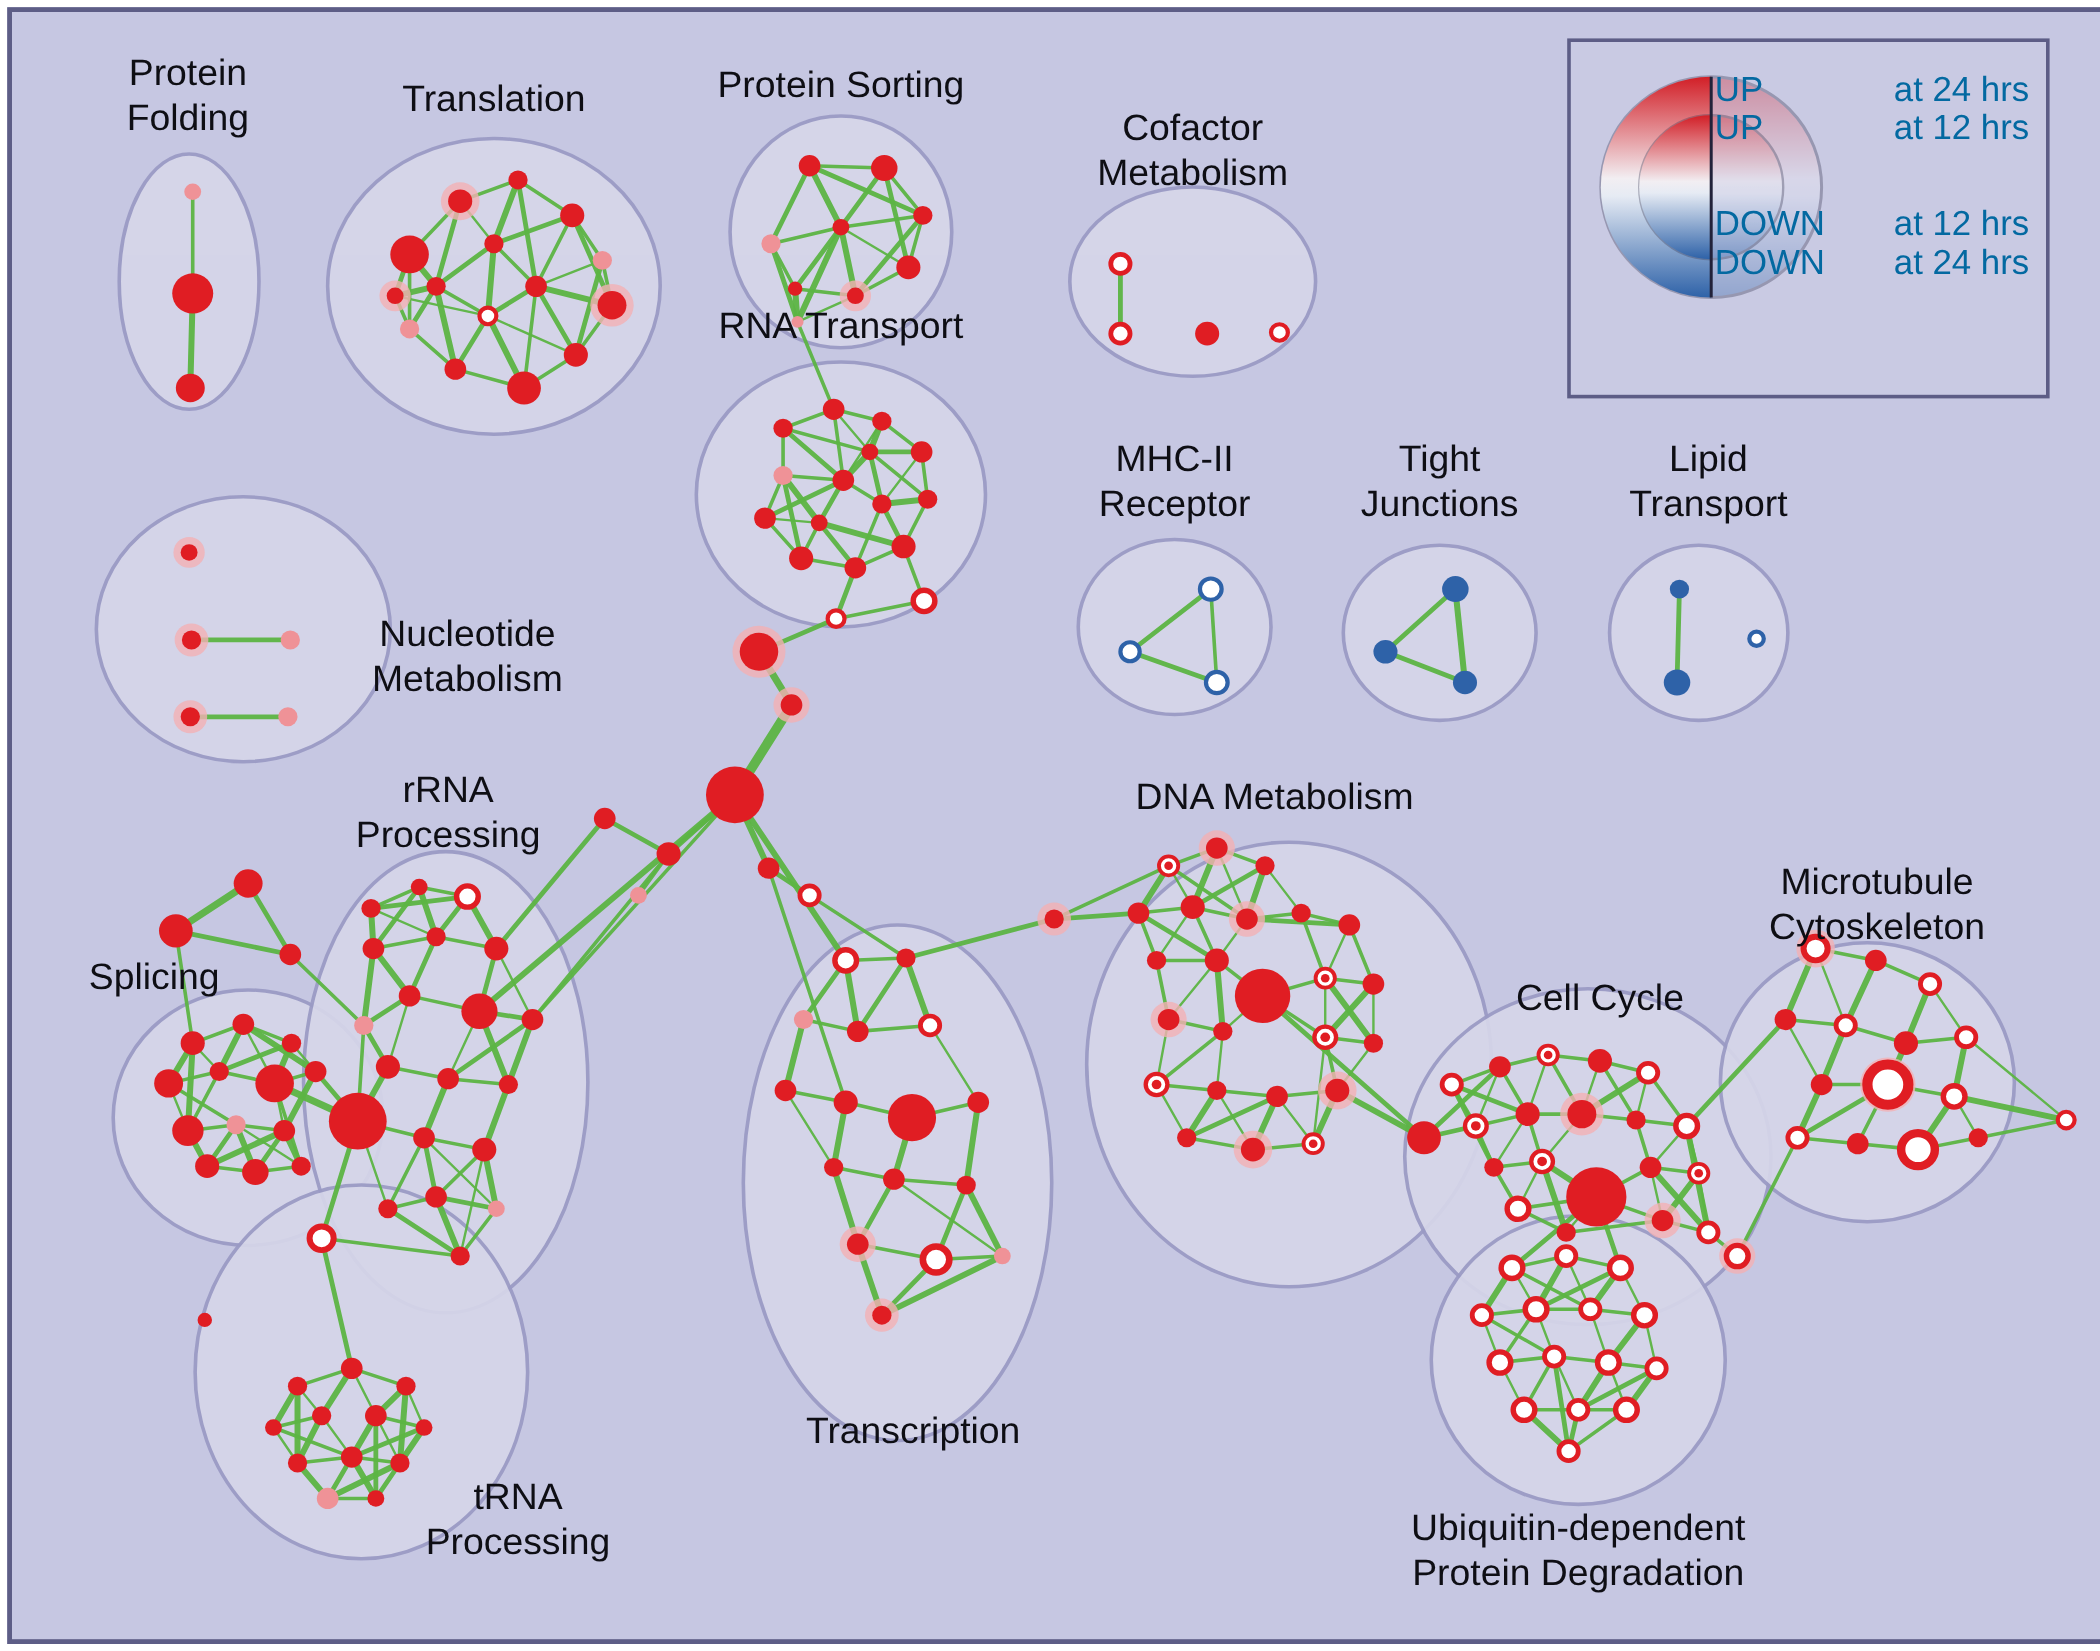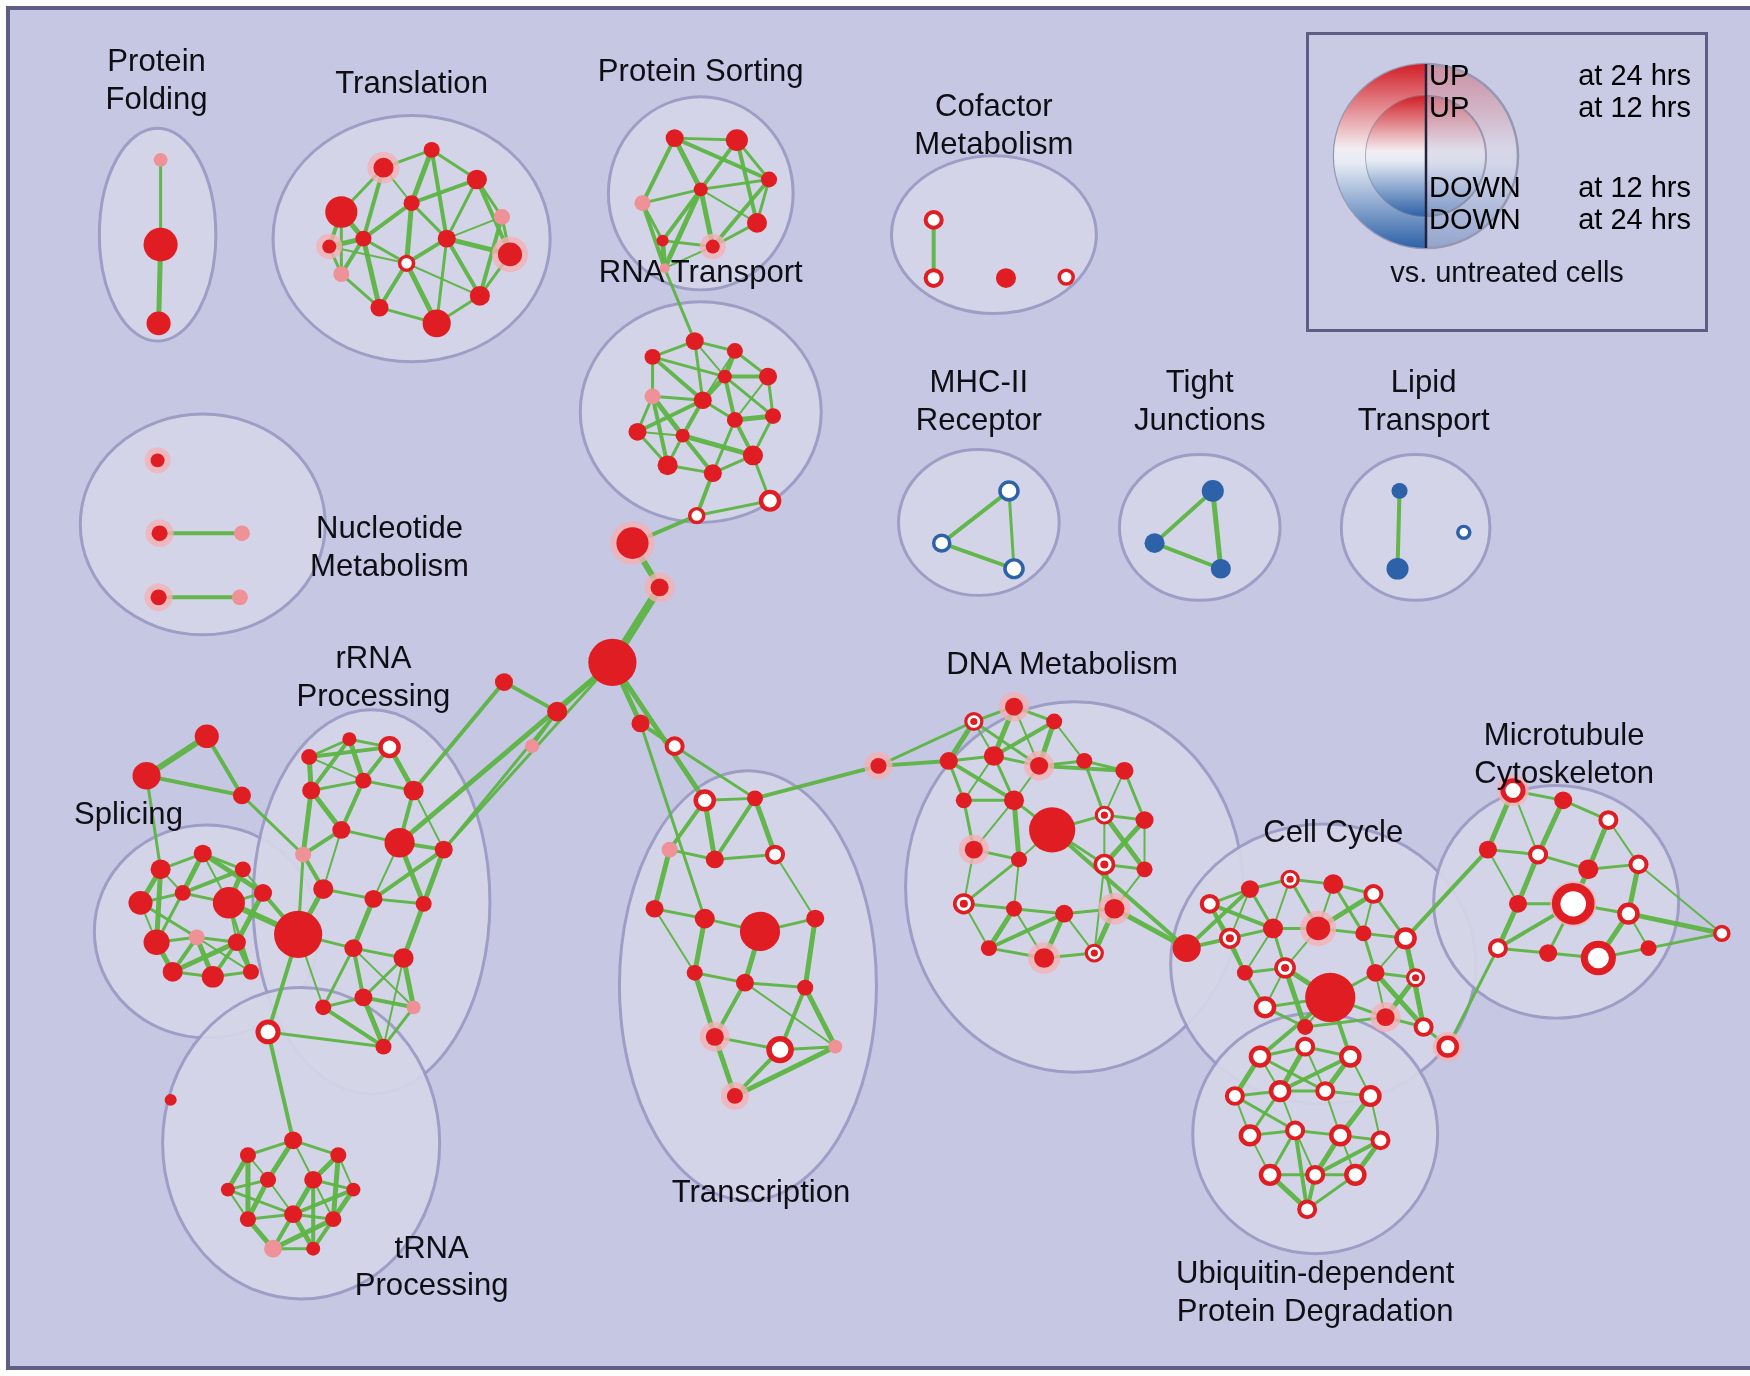"UP" .legend-row { color: #000000 -> #0369a1 }
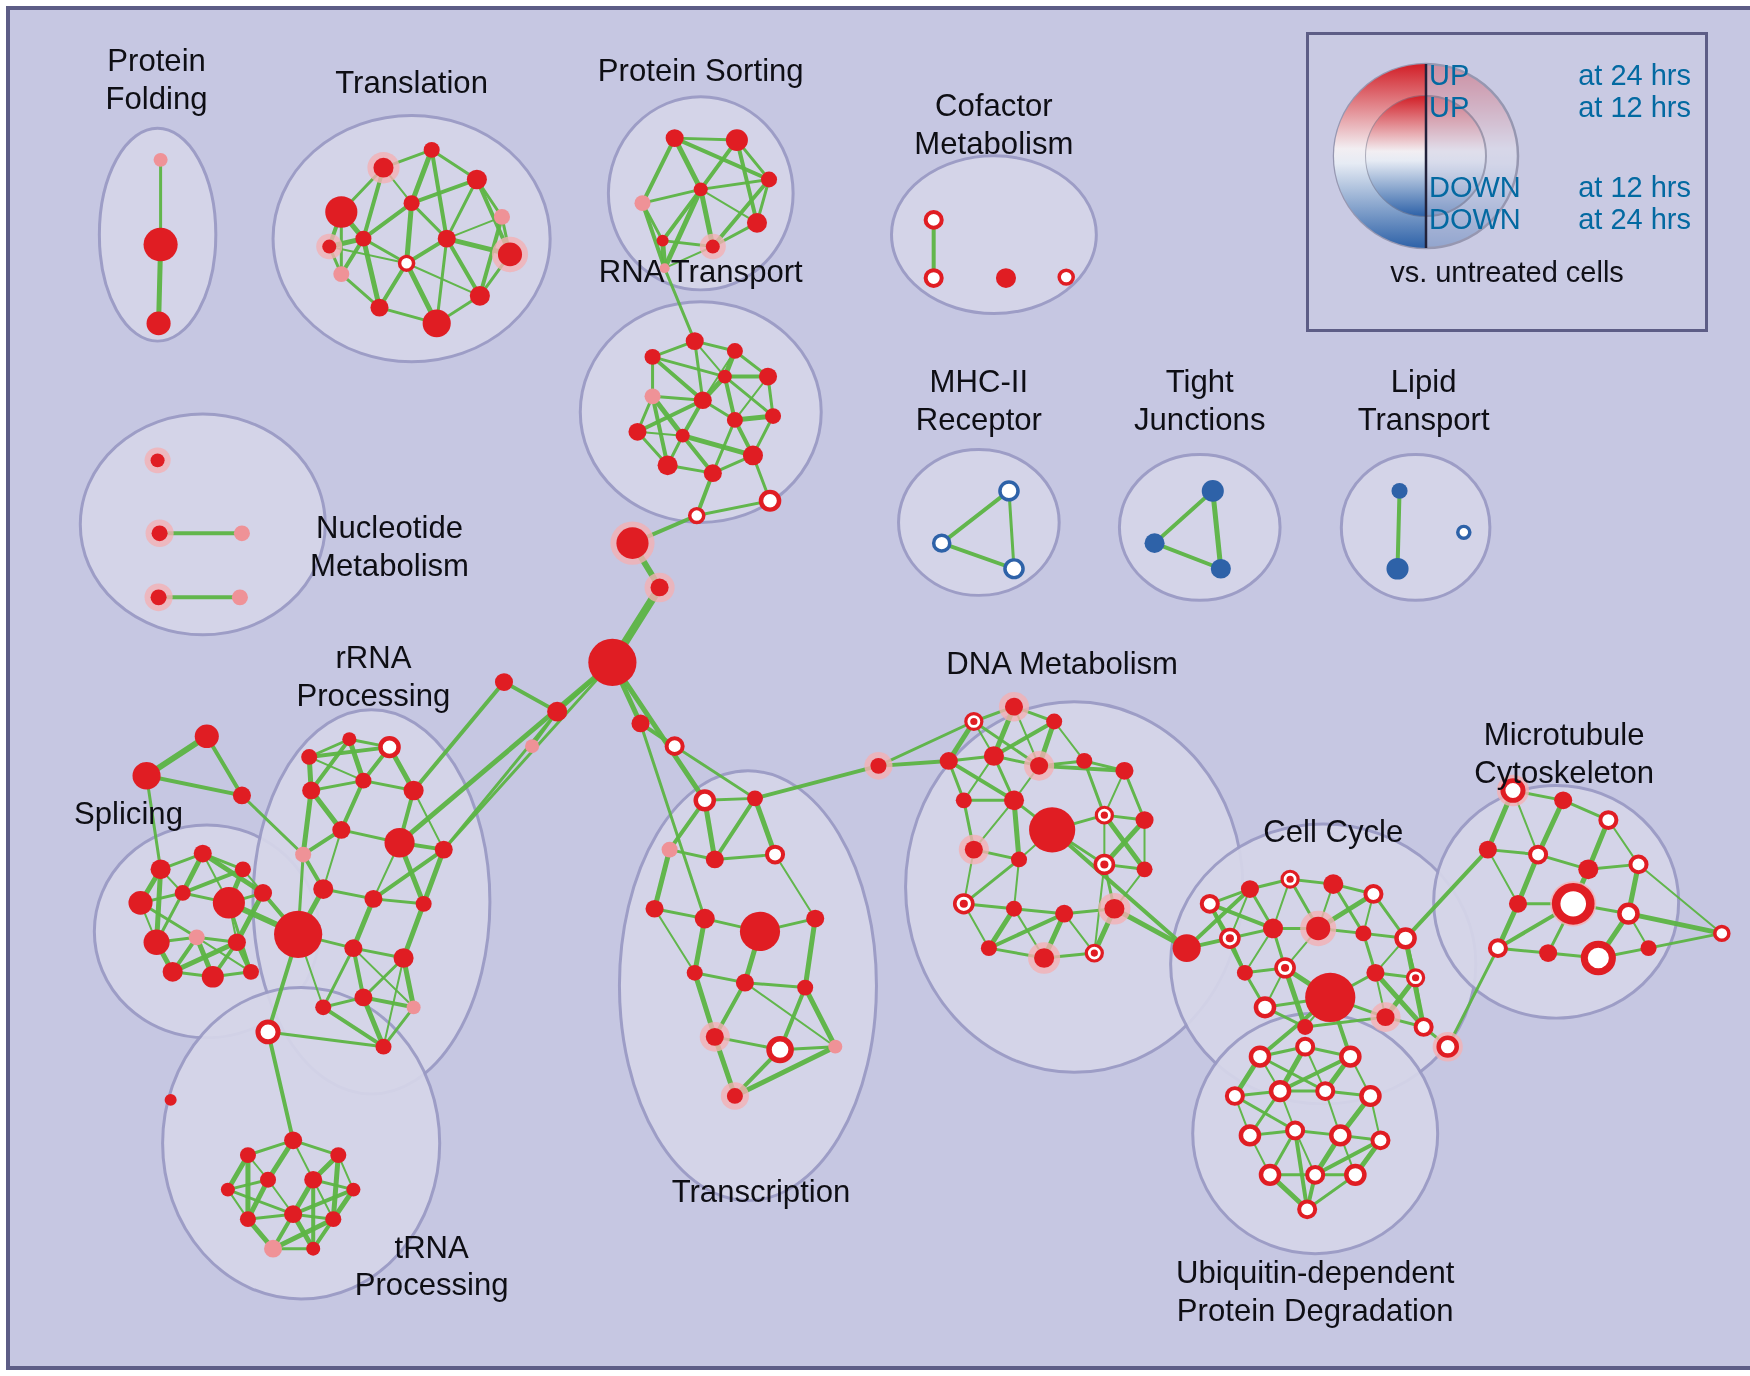"vs. untreated cells" div { html: <div>vs. untreated cells</div> -> none }
